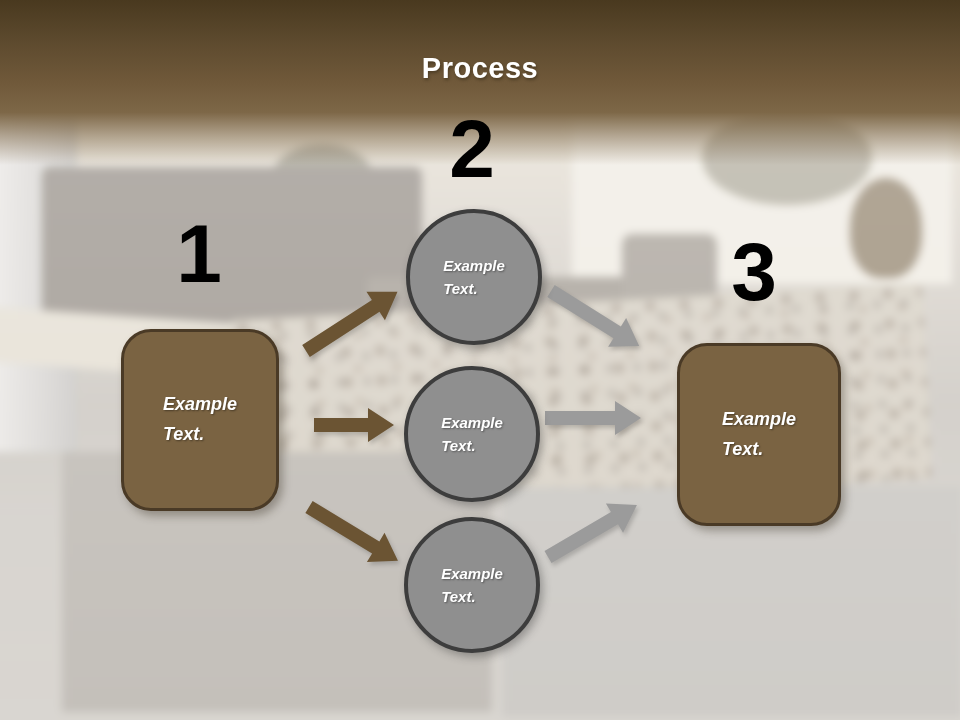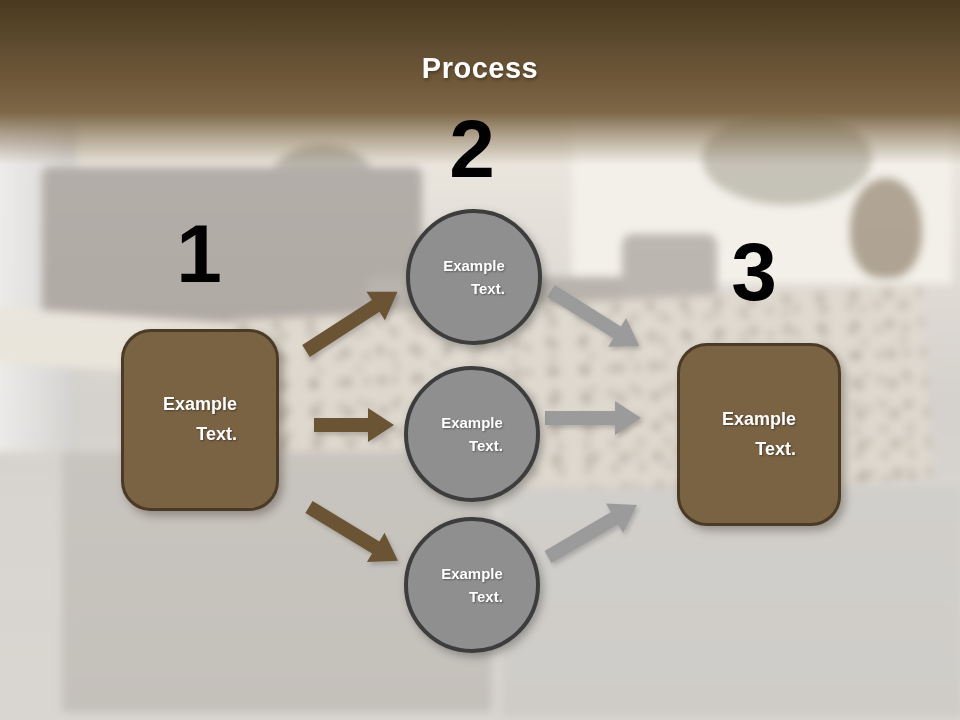"Example" .shape-text { font-style: none -> italic; text-align: right -> left }
